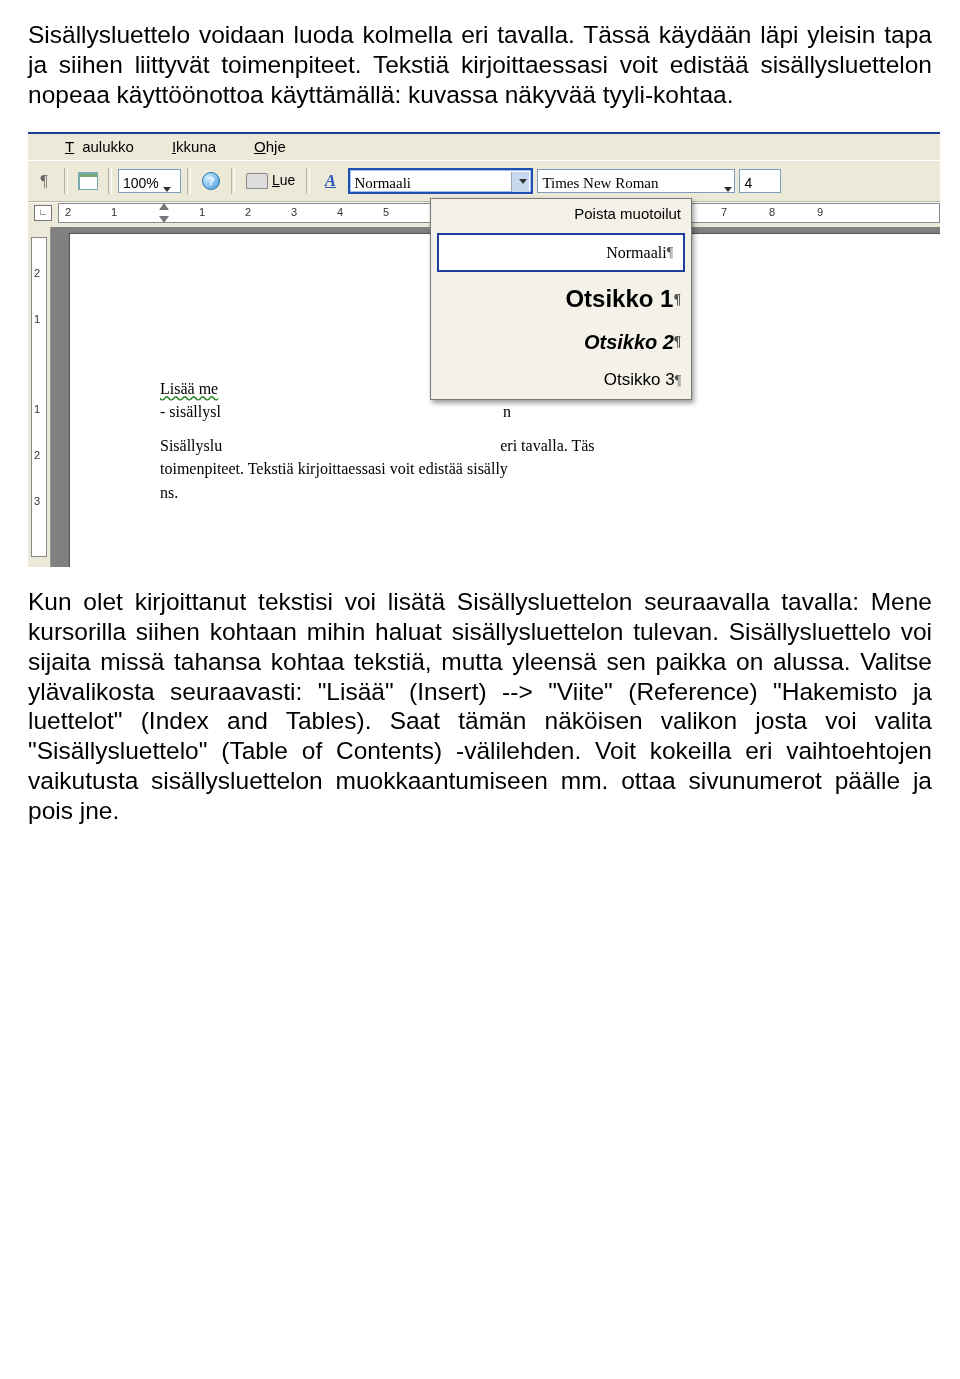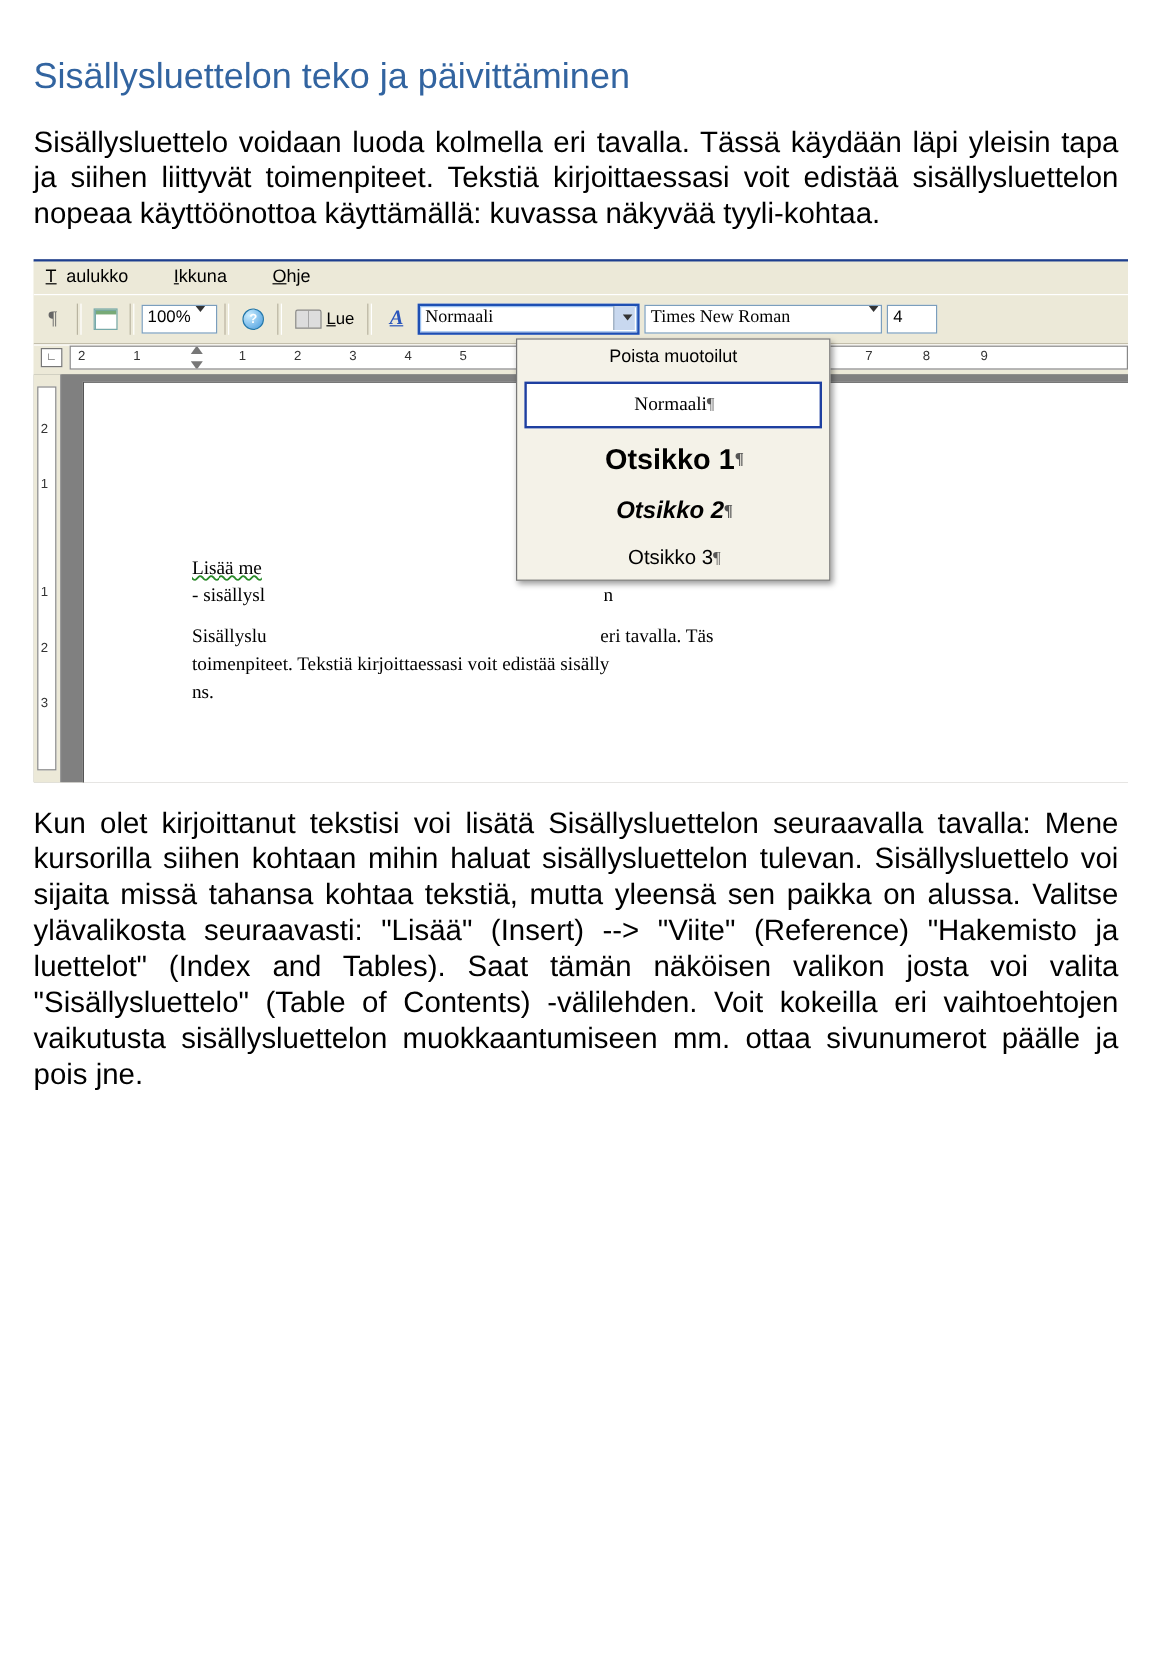"Sisällysluettelon teko ja päivittäminen" p.heading { html: <p>Sisällysluettelon teko ja päivittäminen</p> -> none }
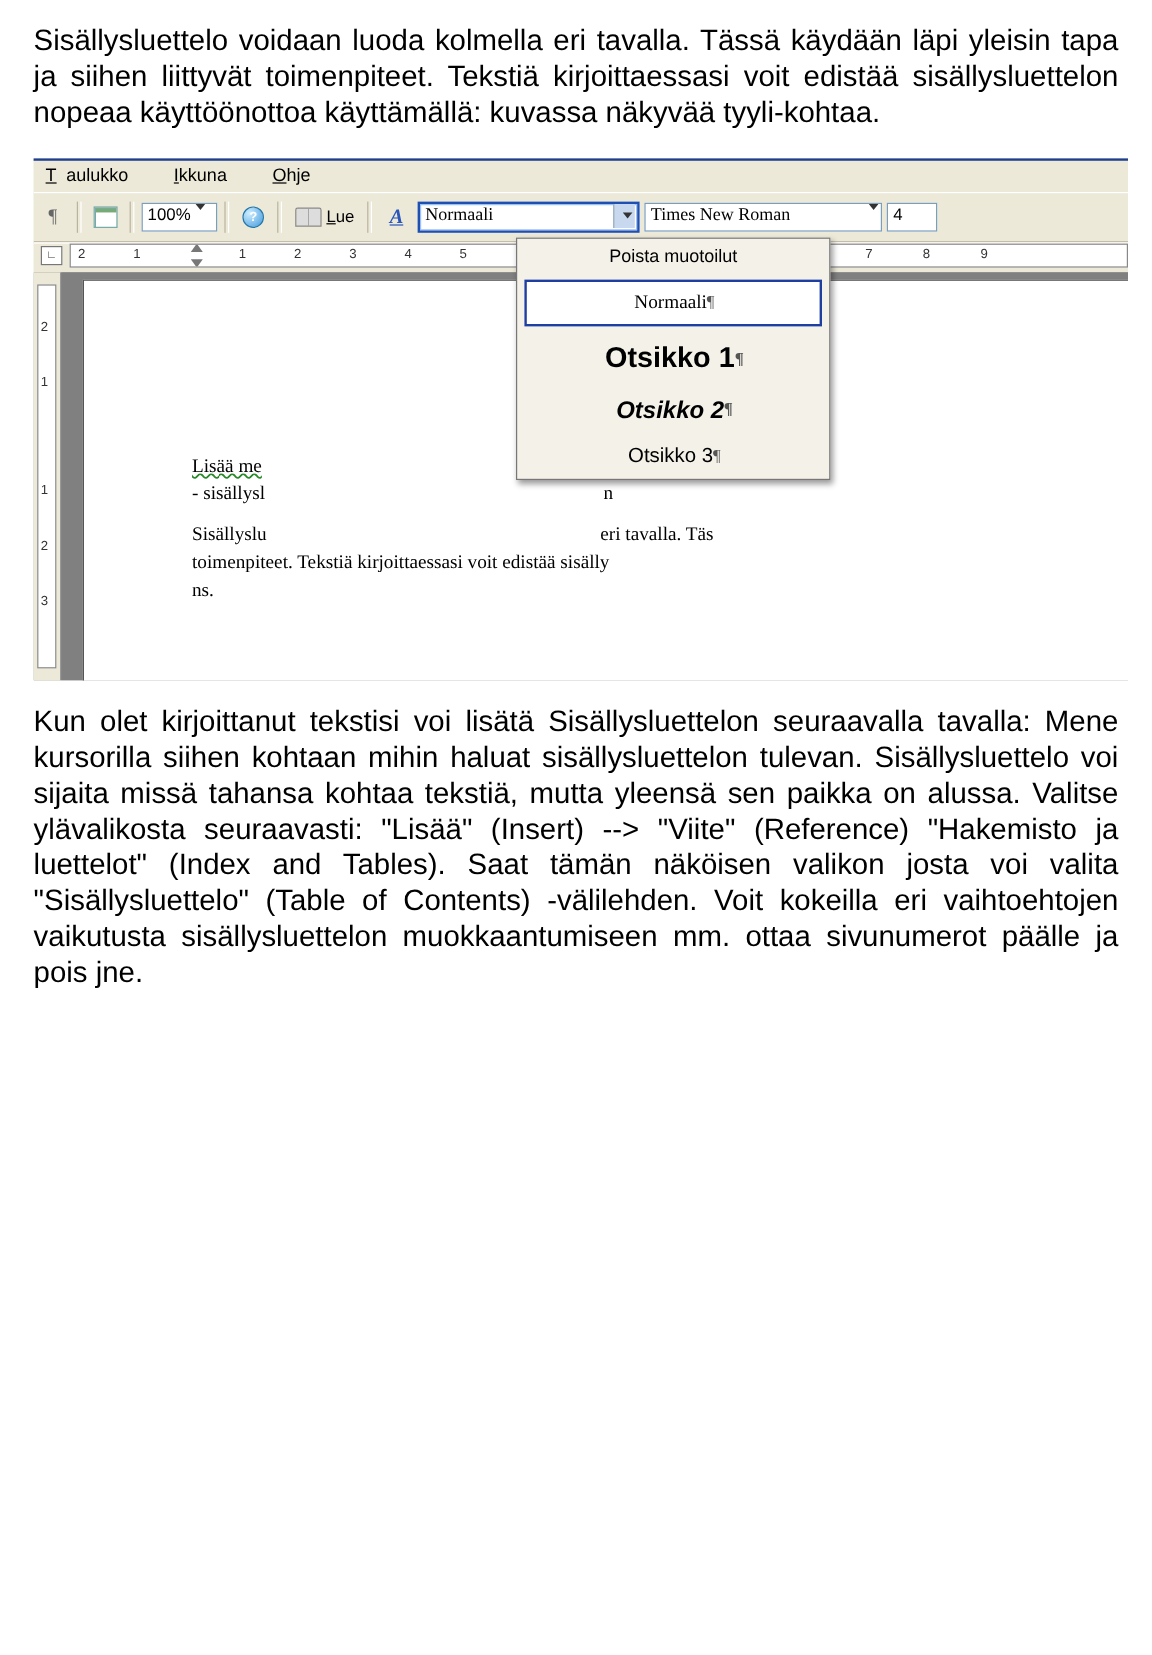"T aulukko" .menubar { margin-left: none -> 17px; padding: 2px 6px 2px 6px -> 2px 6px 2px 16px }
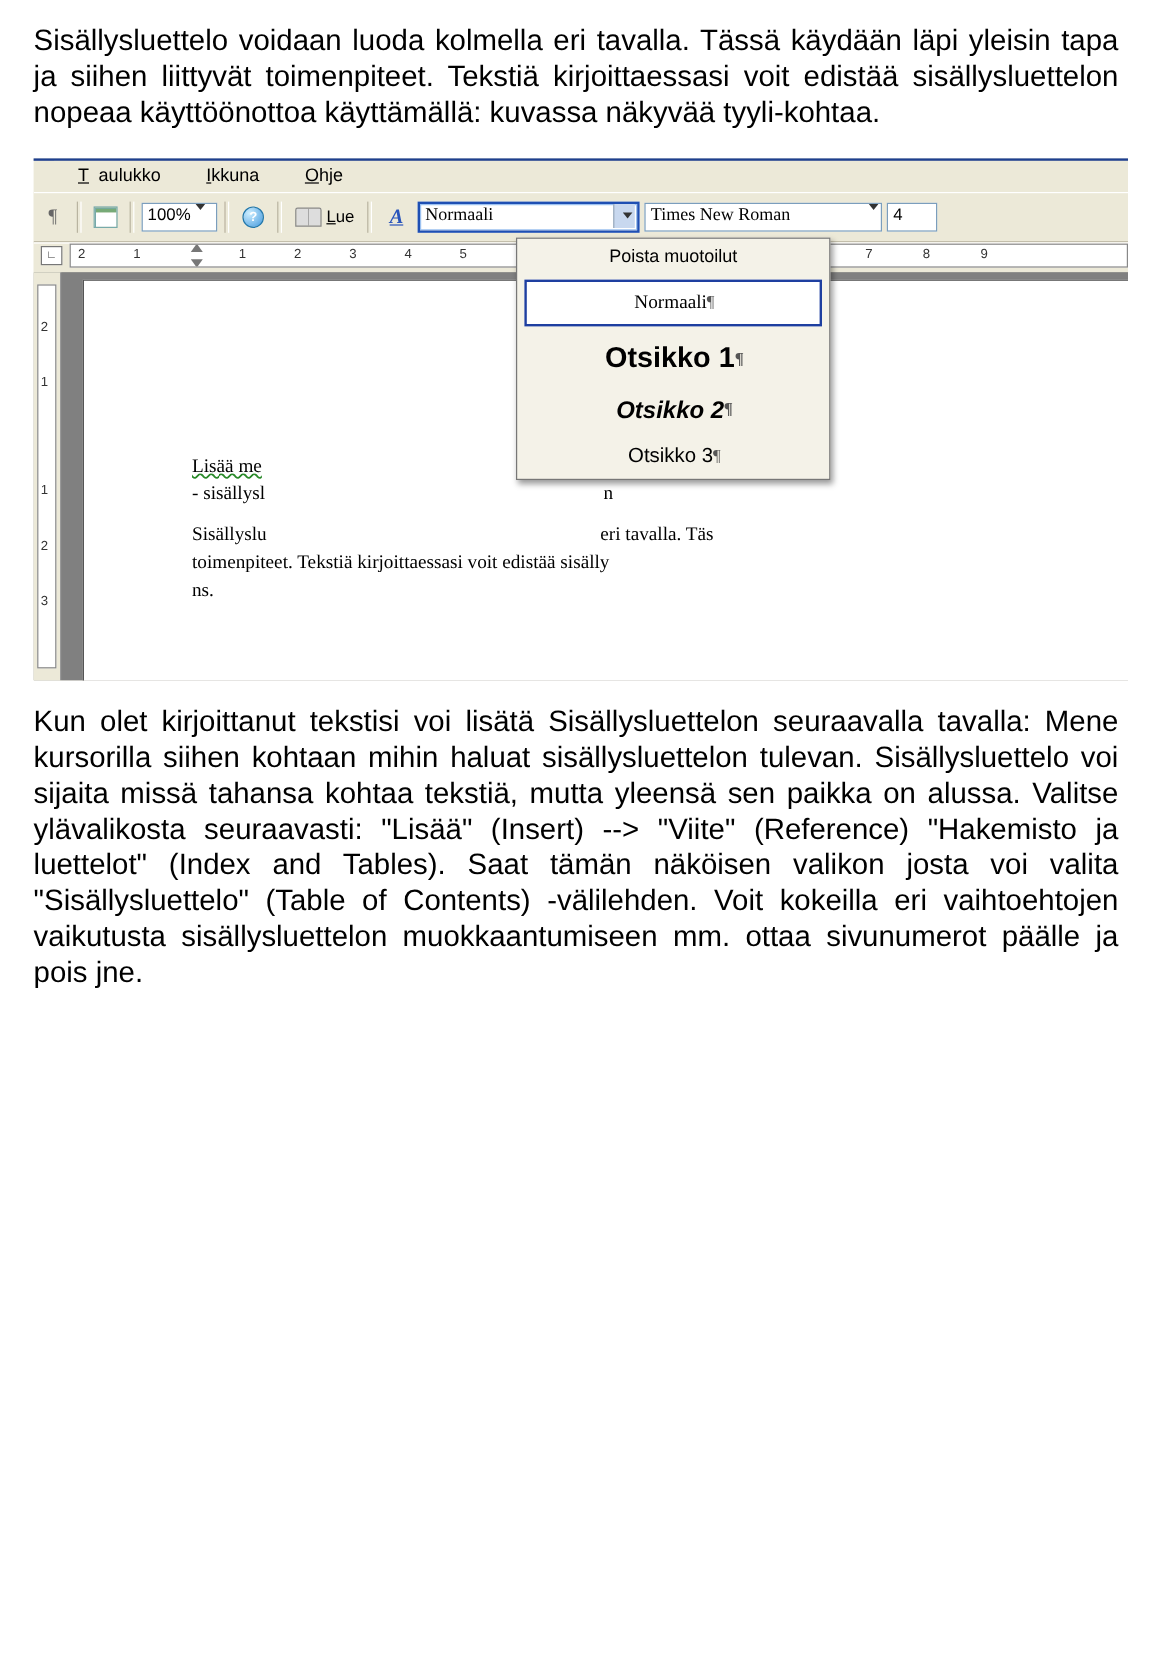"100%" .combo { align-items: flex-start -> flex-end }
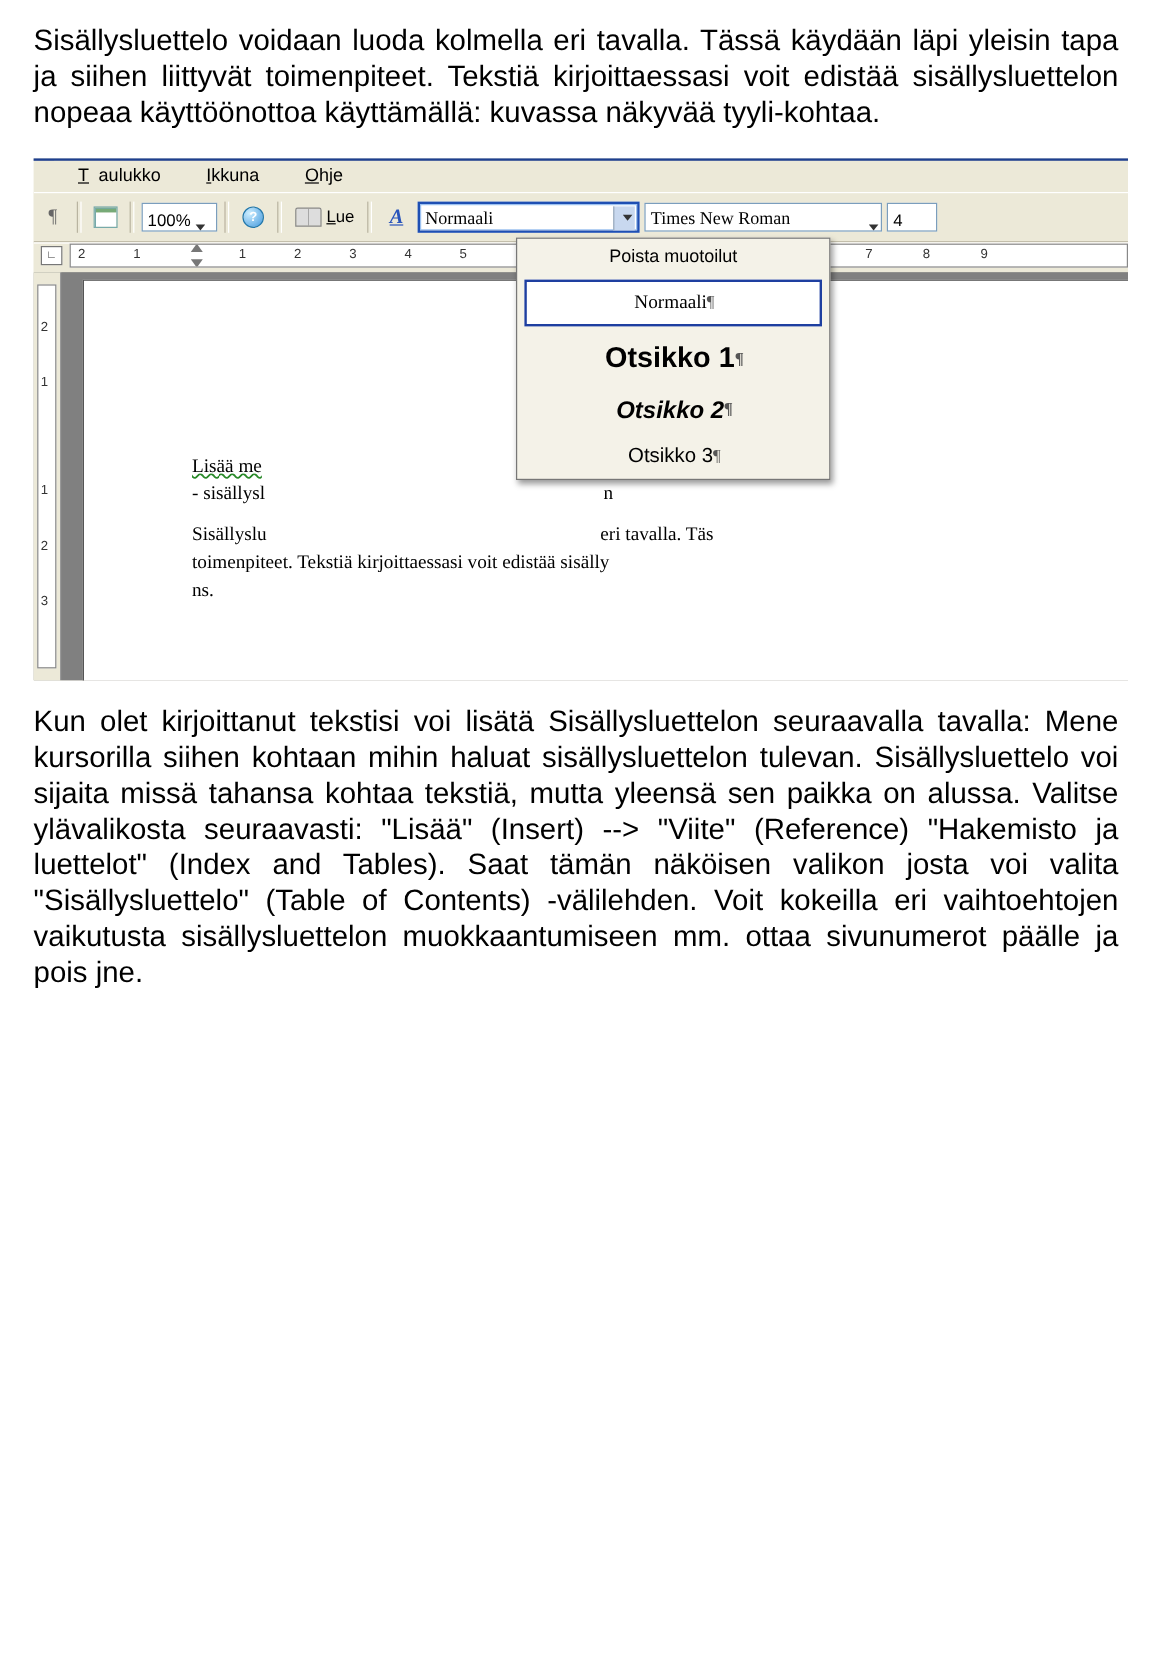"Poista muotoilut" .style-dd .dd-item { justify-content: center -> flex-end }
